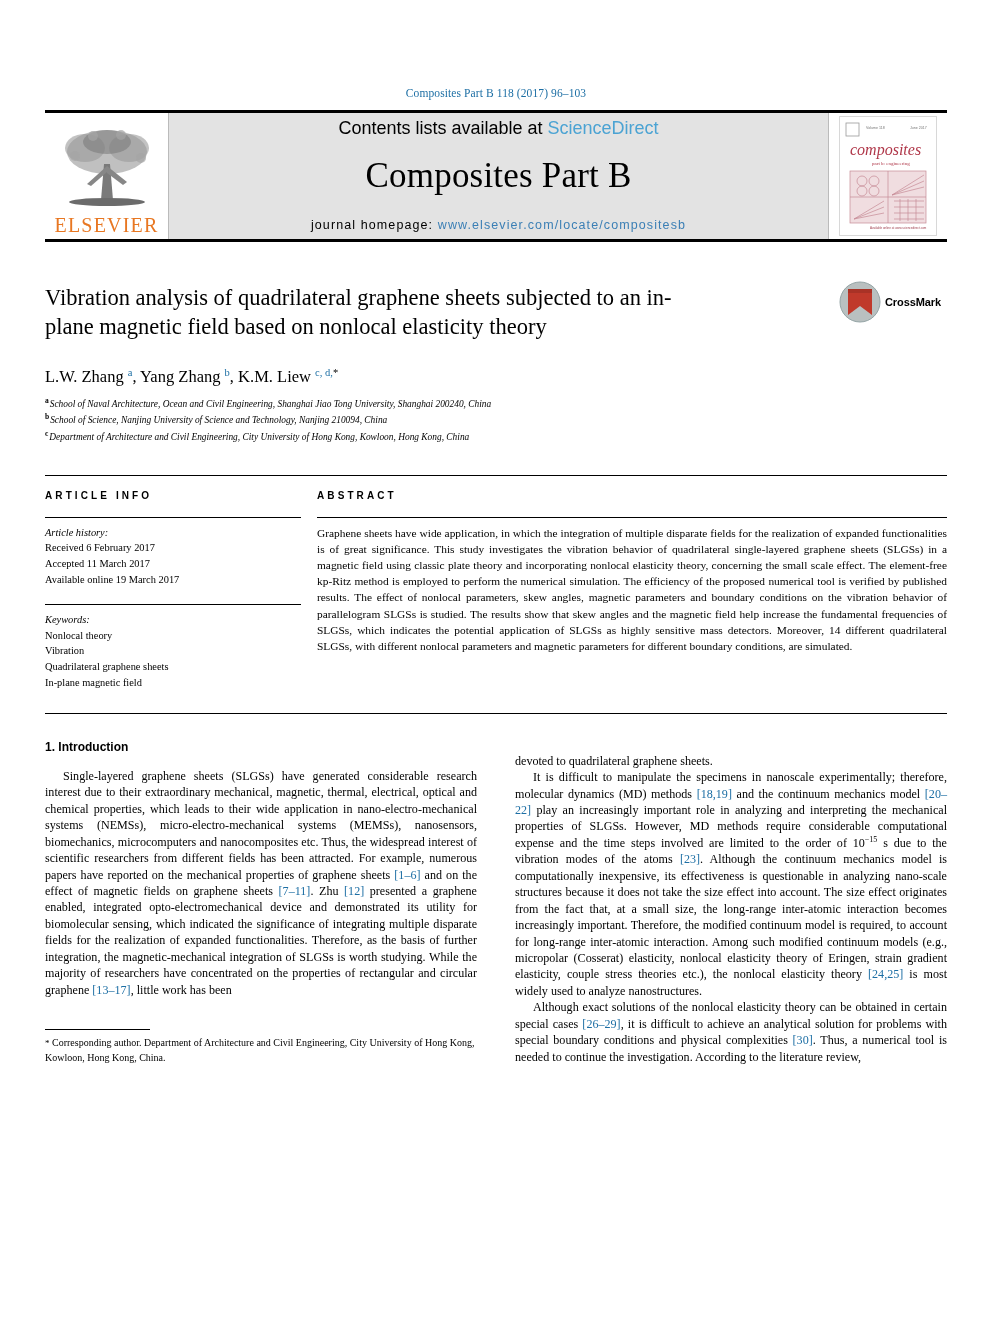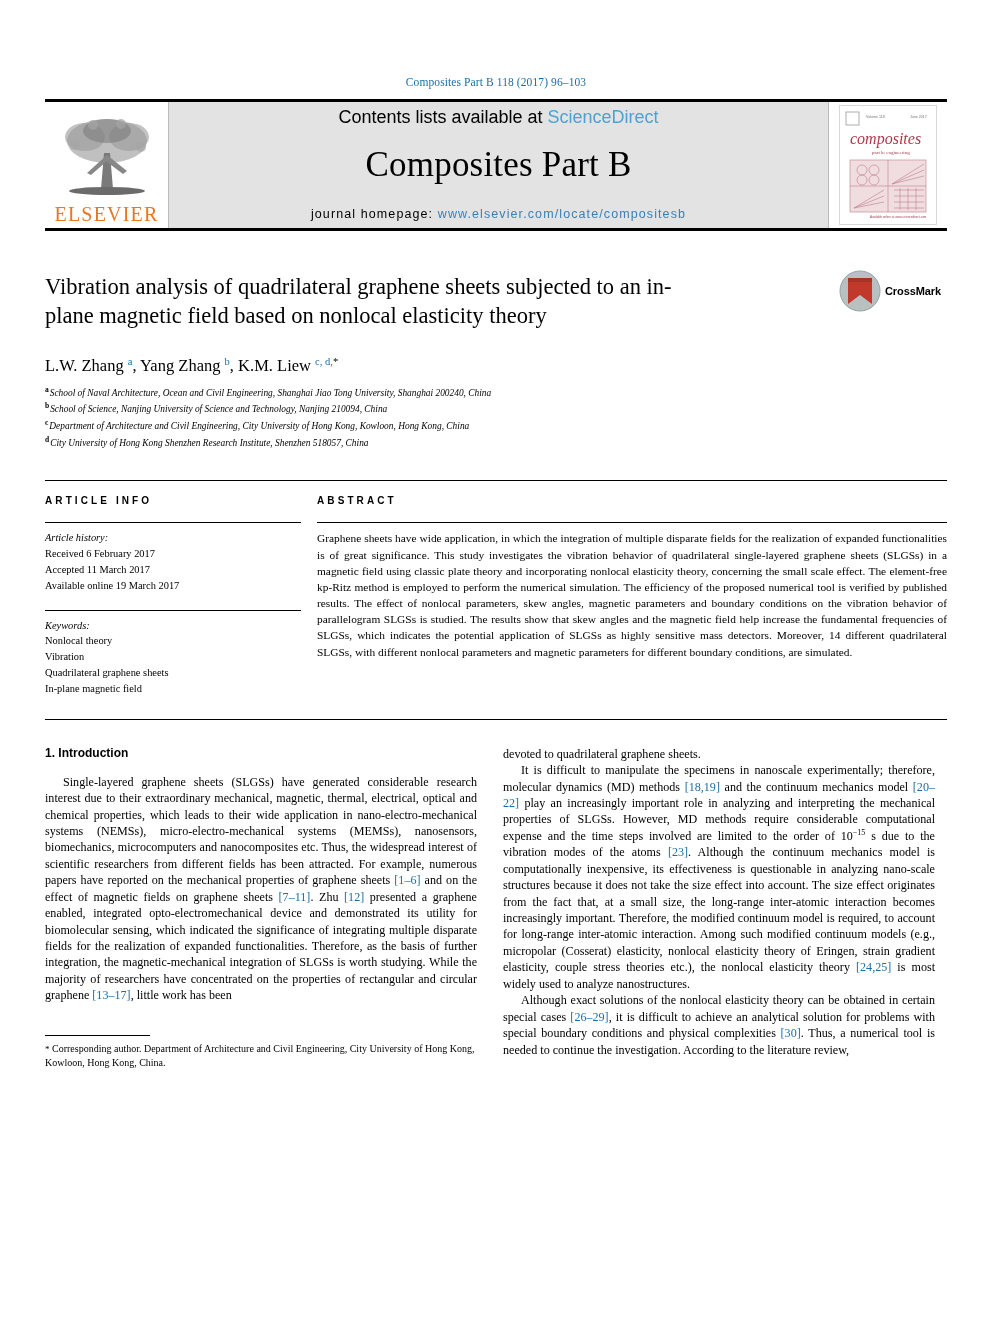"Composites Part B 118 (2017)" .page { padding: 4px 45px -> 15px 45px }
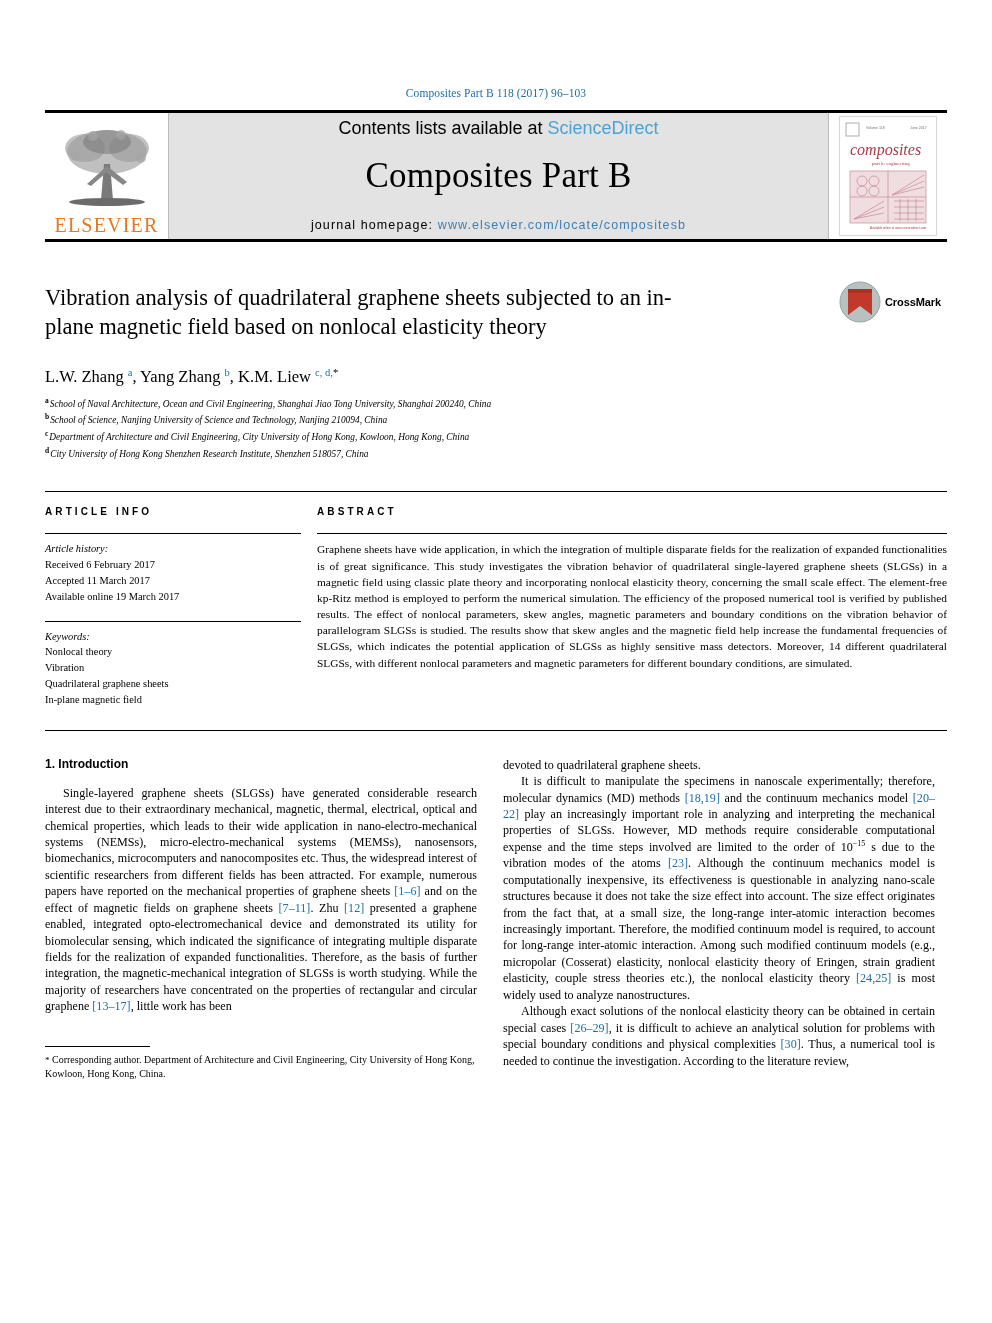"dCity University of Hong Kong" div.aff-row { html: <div><sup>d</sup><span>City University of Hong Kong Shenzhen Research Institute, Shenzhen 518057, China</span></div> -> none }
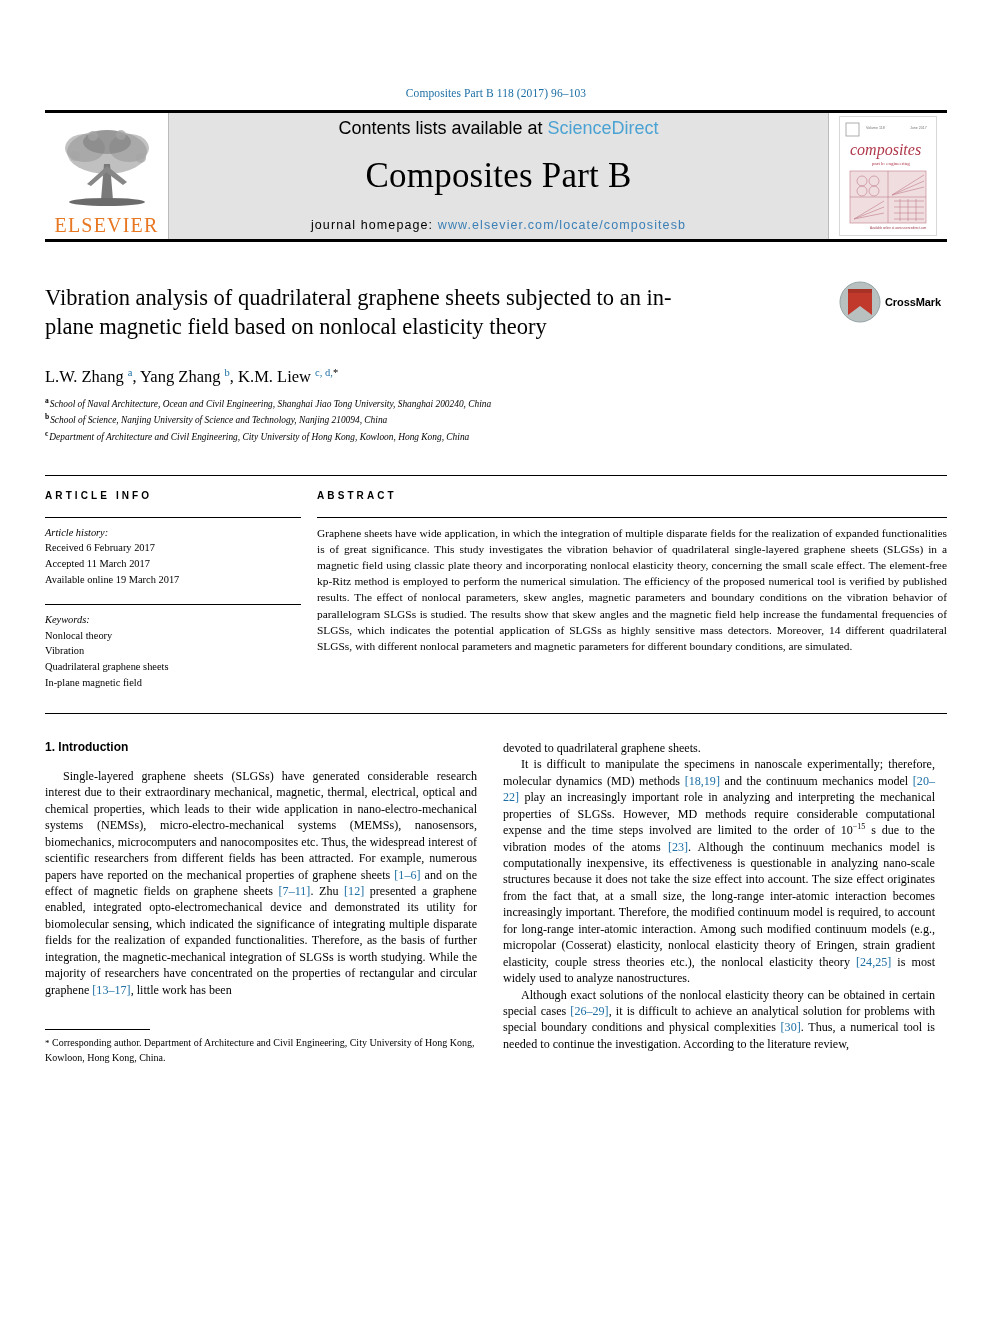"1. Introduction" .body-cols { align-items: none -> flex-end; gap: 26px -> 38px }
